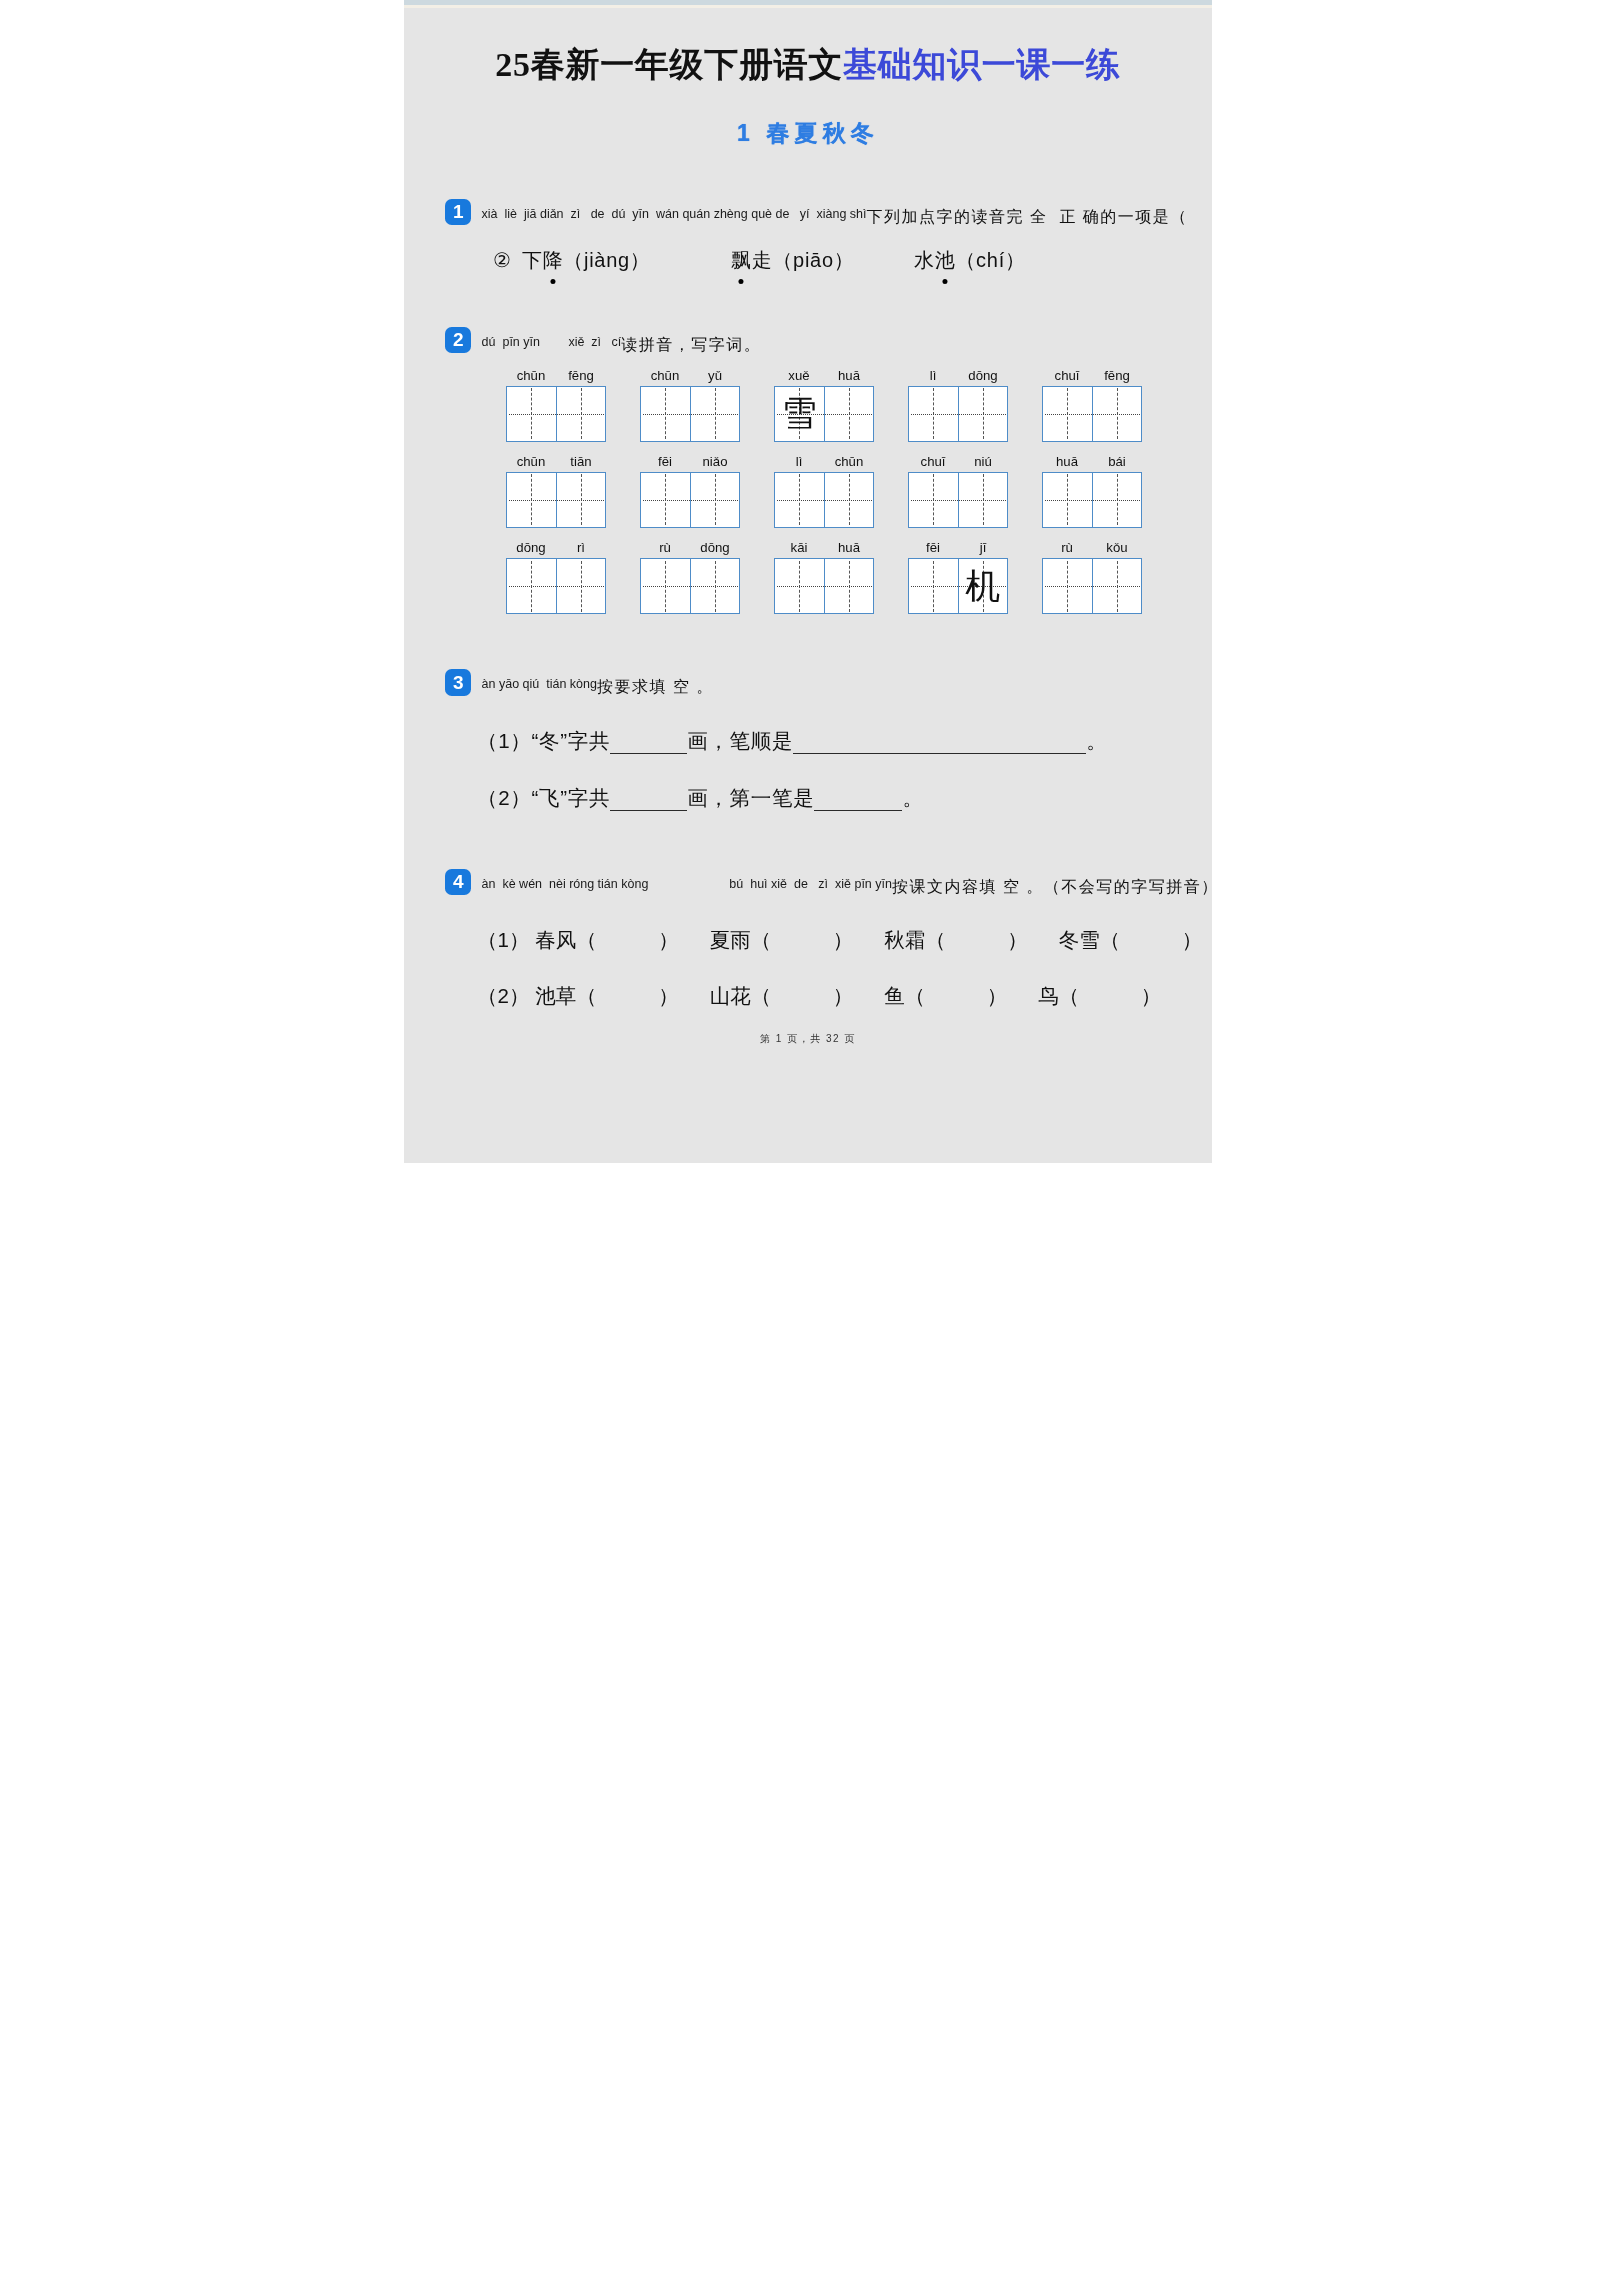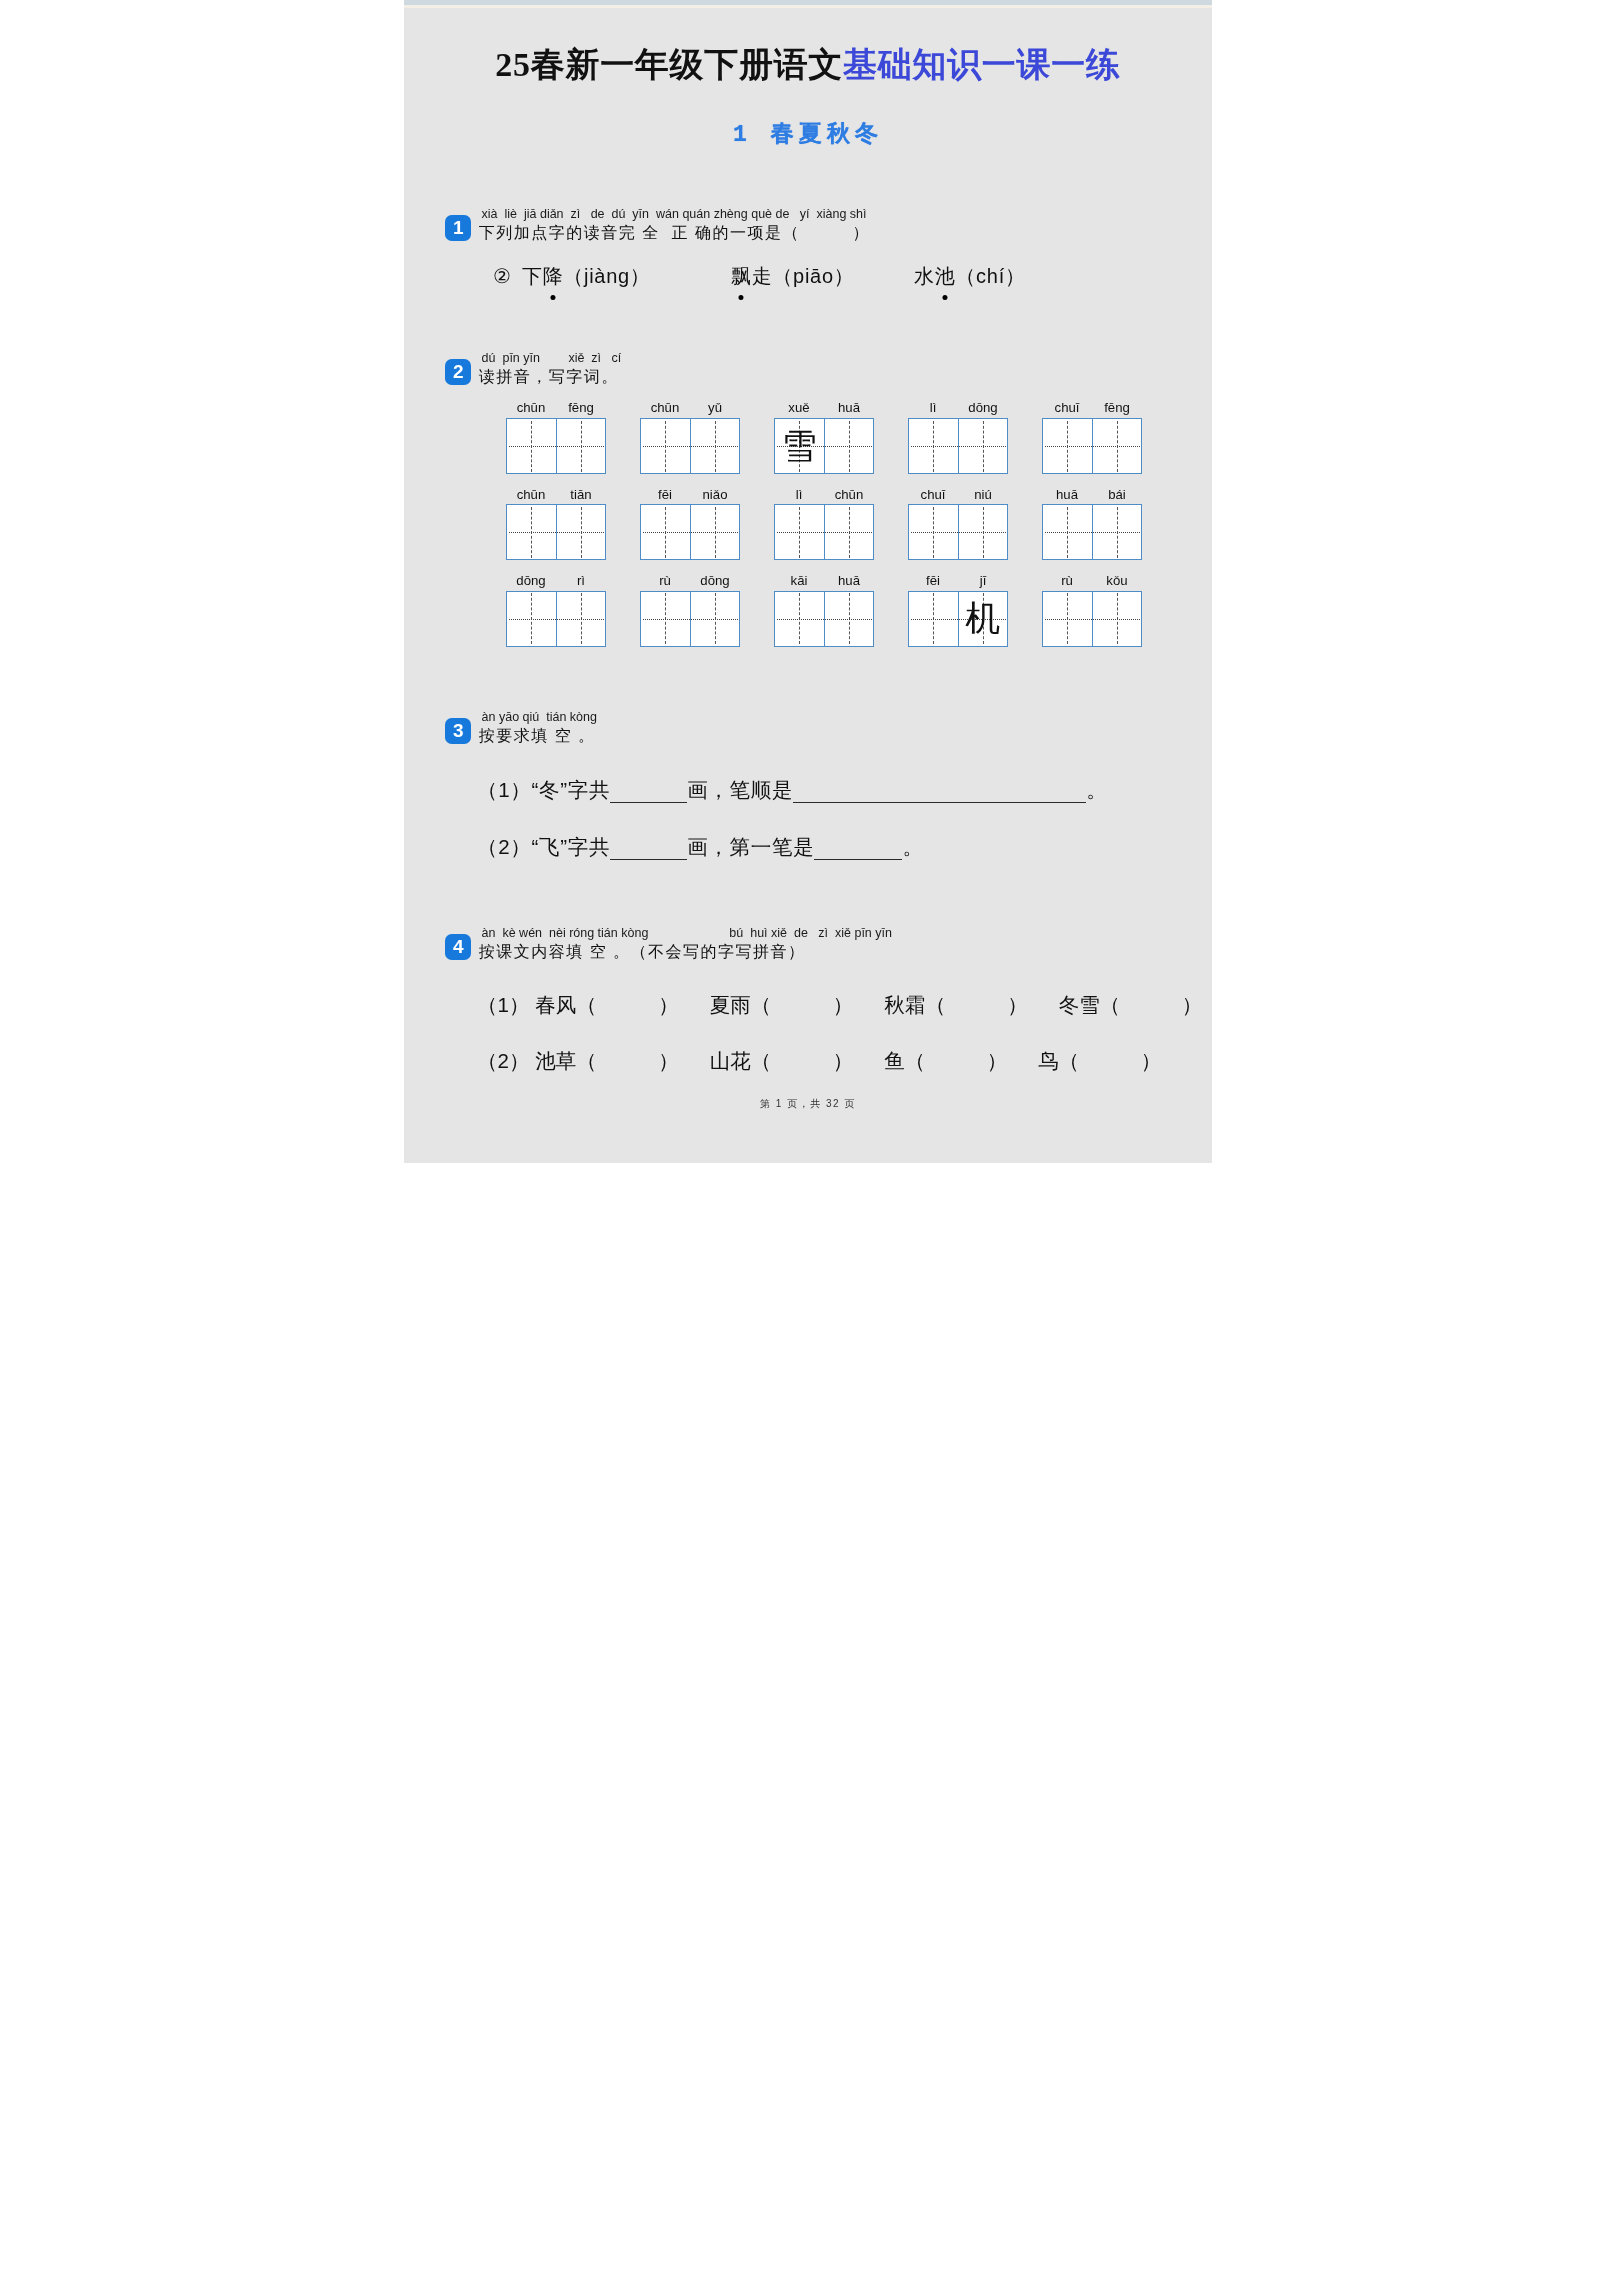"1 春夏秋冬" .lesson-heading { font-family: Liberation Mono, monospace -> none }
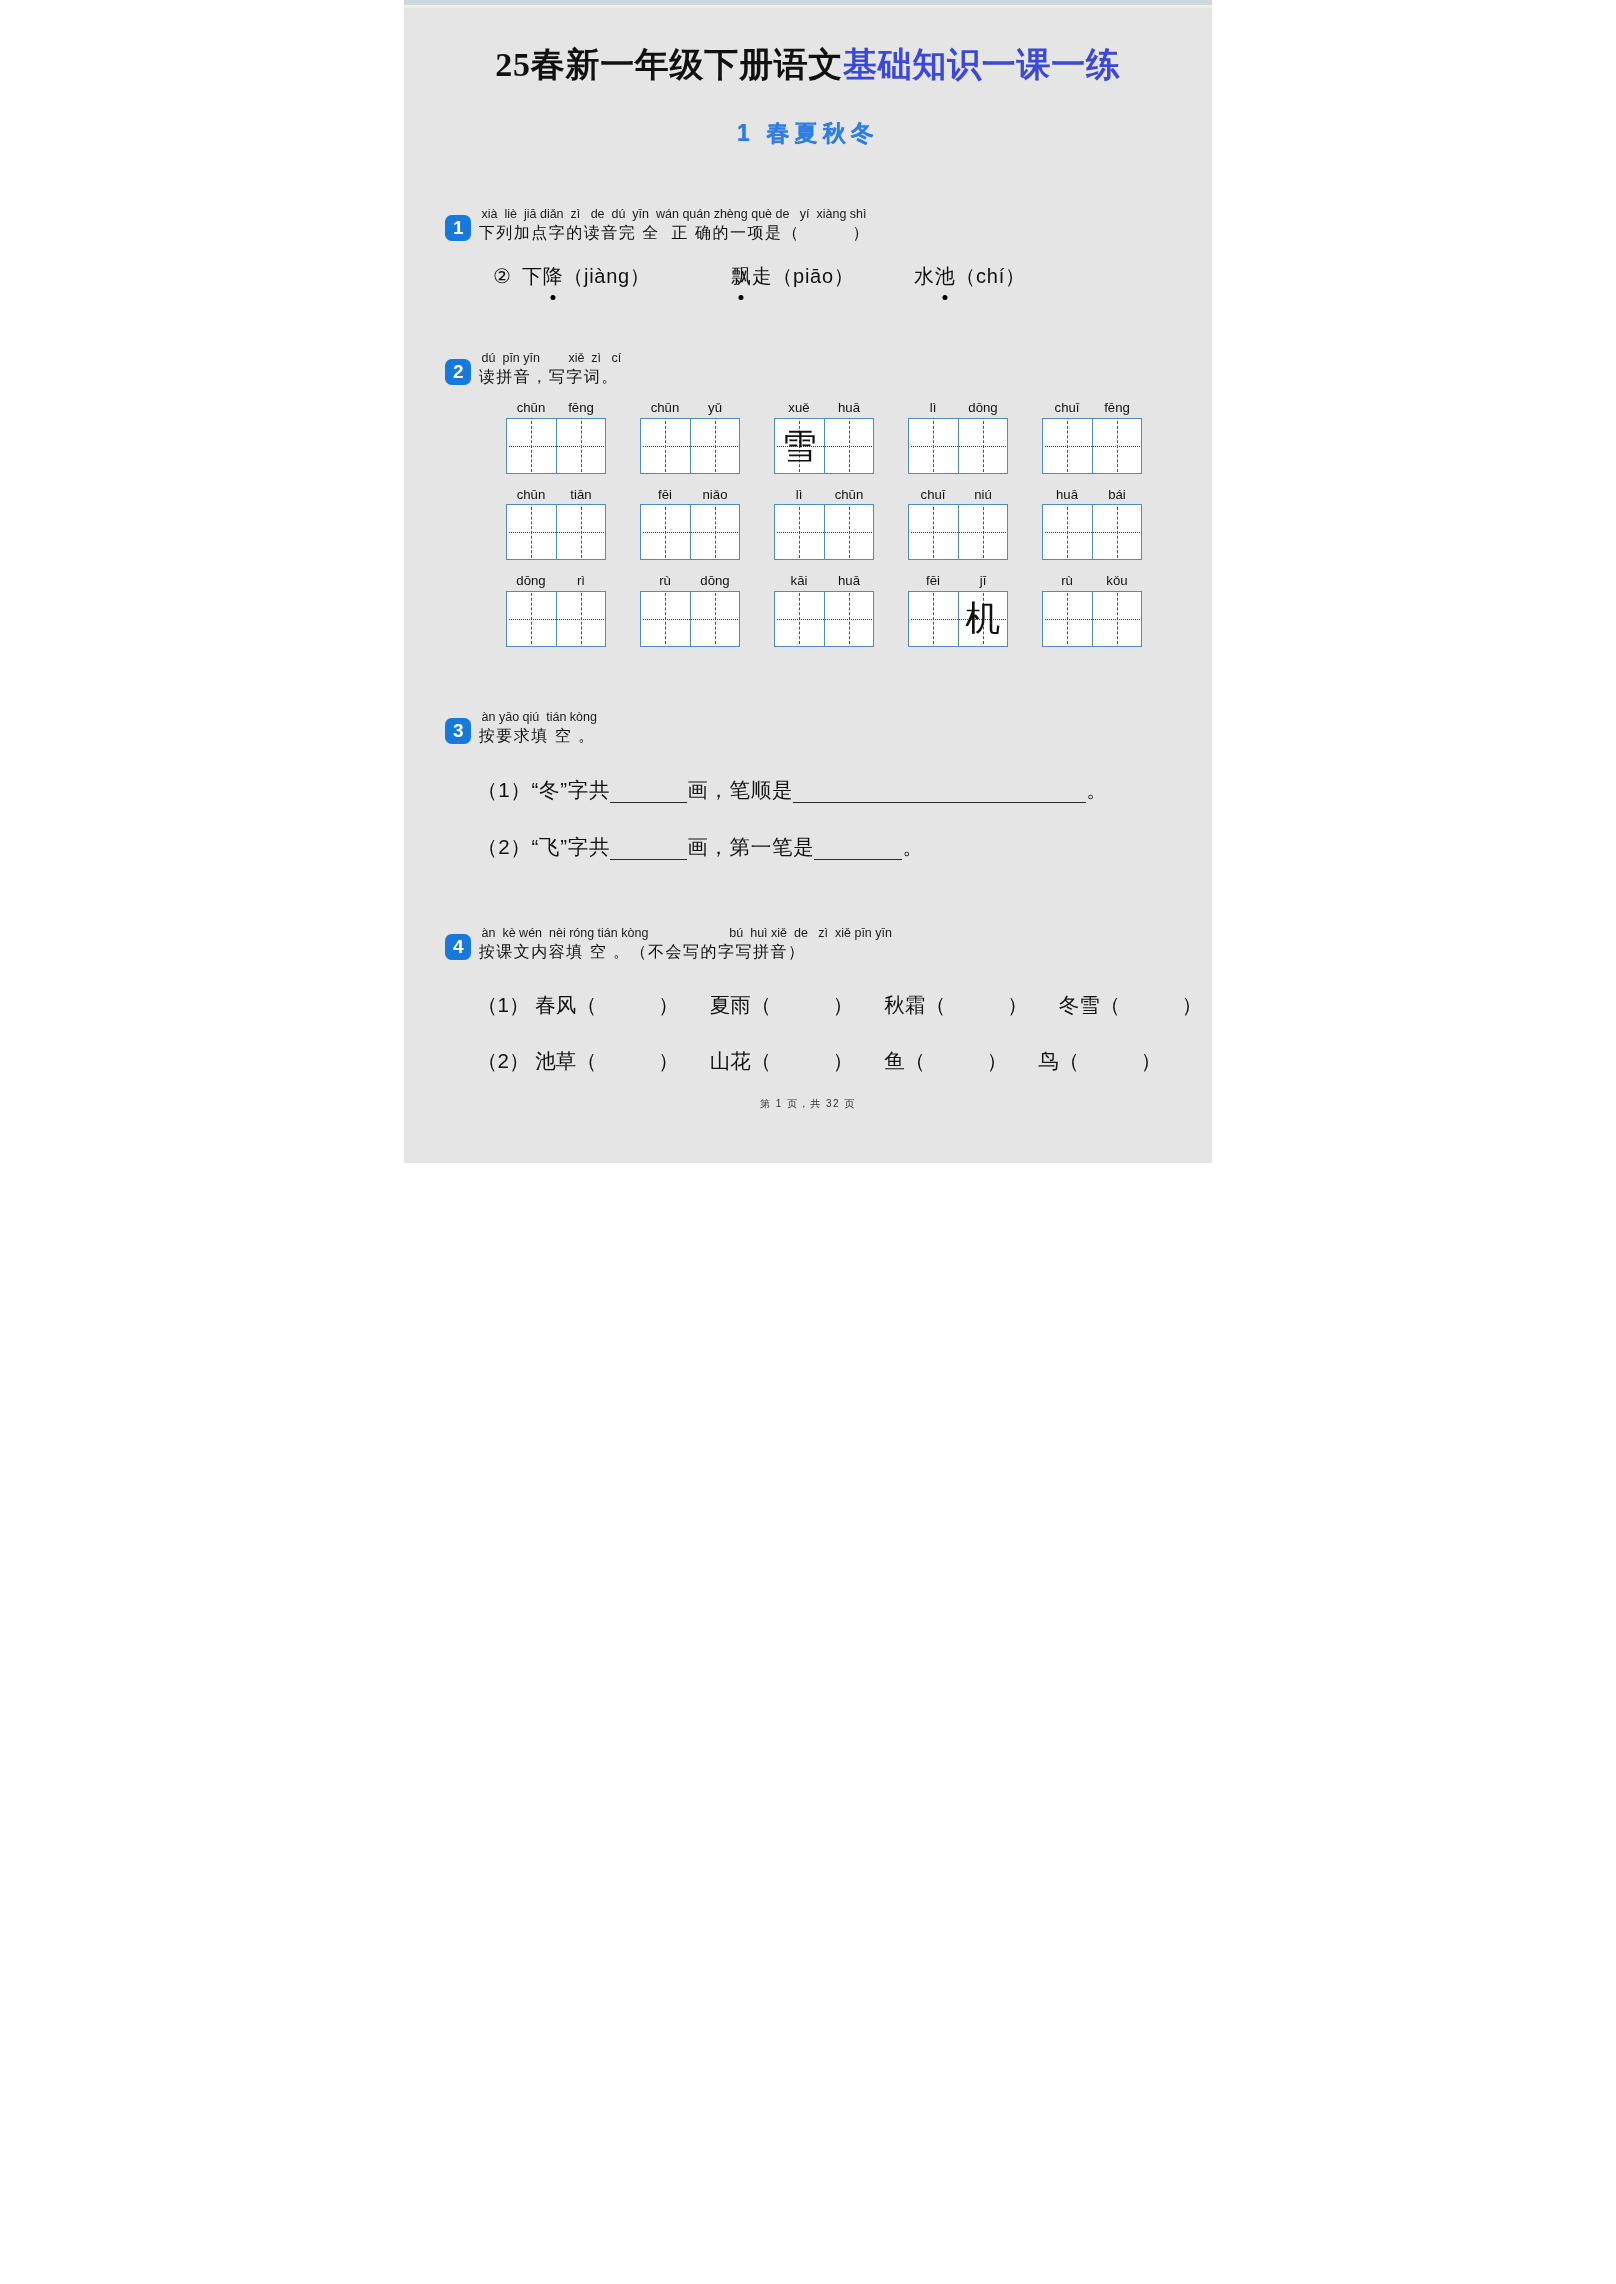"xià liè jiā diǎn zì" .q-stack { flex-direction: column -> none }
